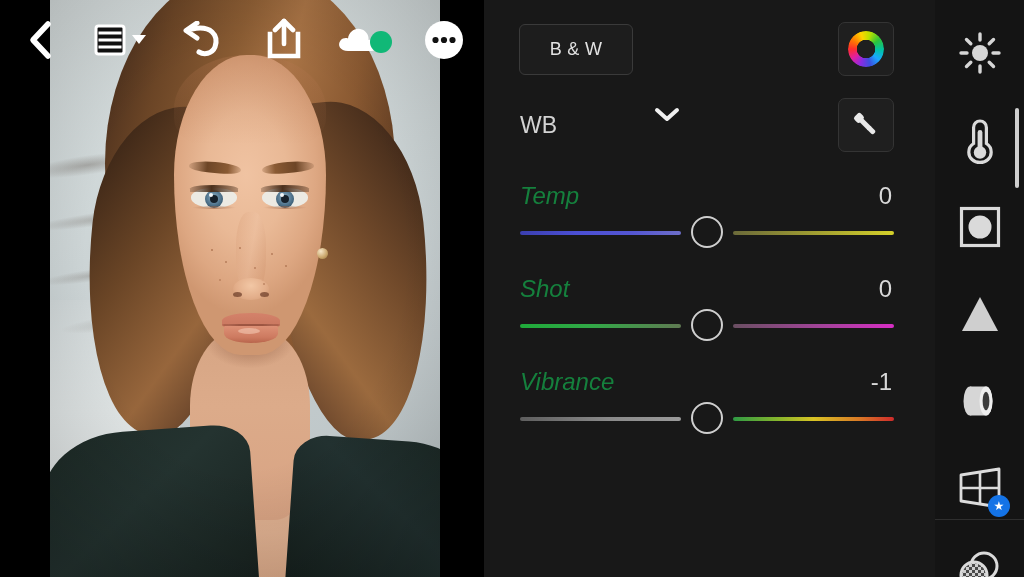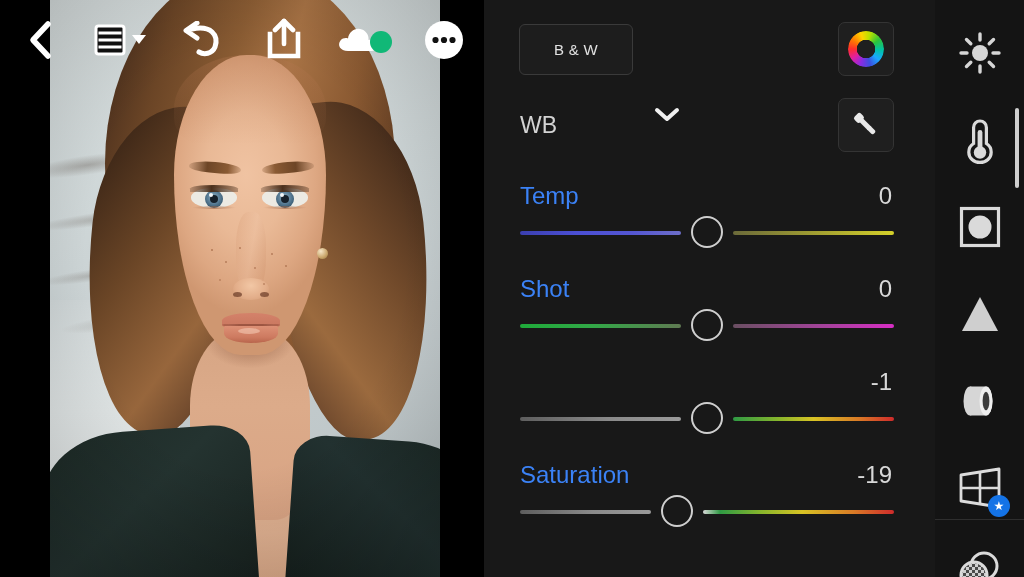"B & W" #bw-btn span { font-size: 15px -> 18px }
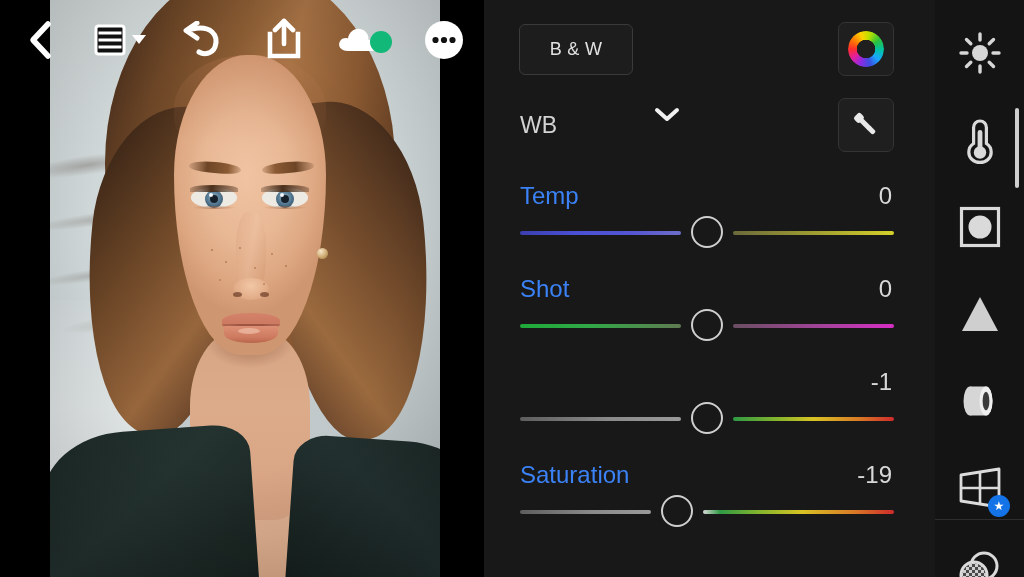"Temp" .sl-label { color: #3b82f6 -> #15803d; font-style: none -> italic }
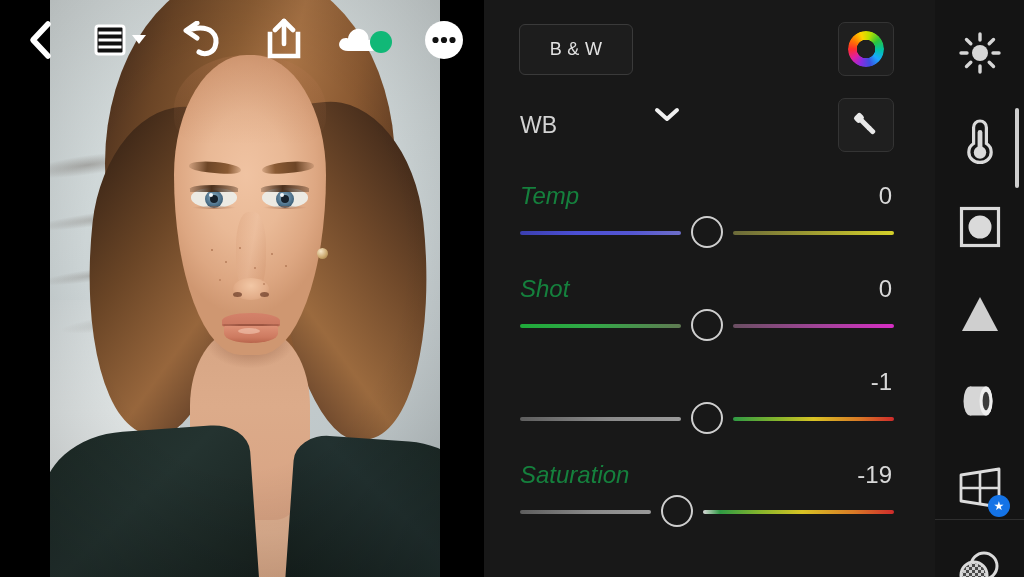"Vibrance" div.sl-label { html: none -> <div>Vibrance</div> }
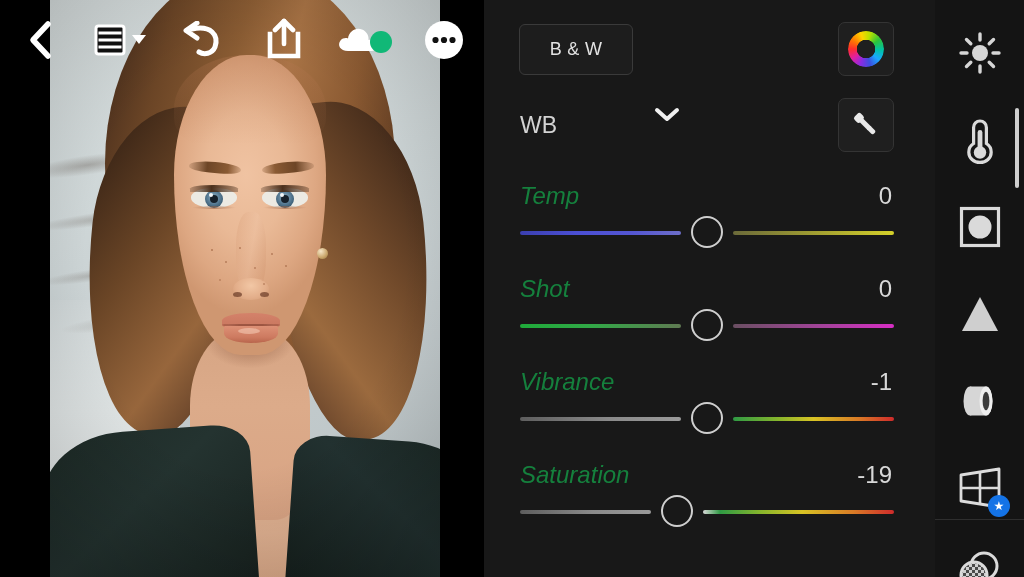"Saturation" div.slider-row { html: <div> <div>Saturation</div> <div>-19</div> <div> <div></div> <div></div> <div></div> </div> </div> -> none }
